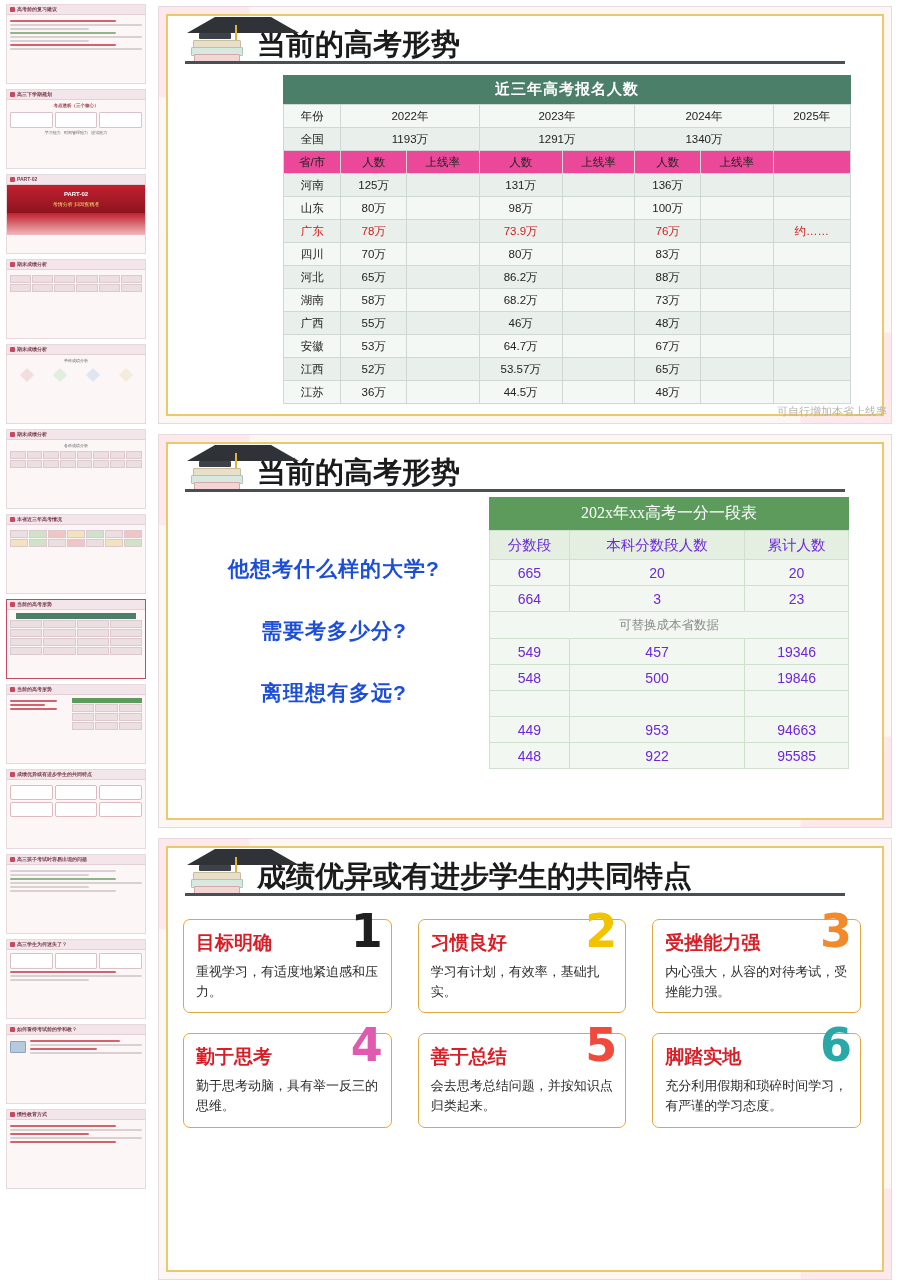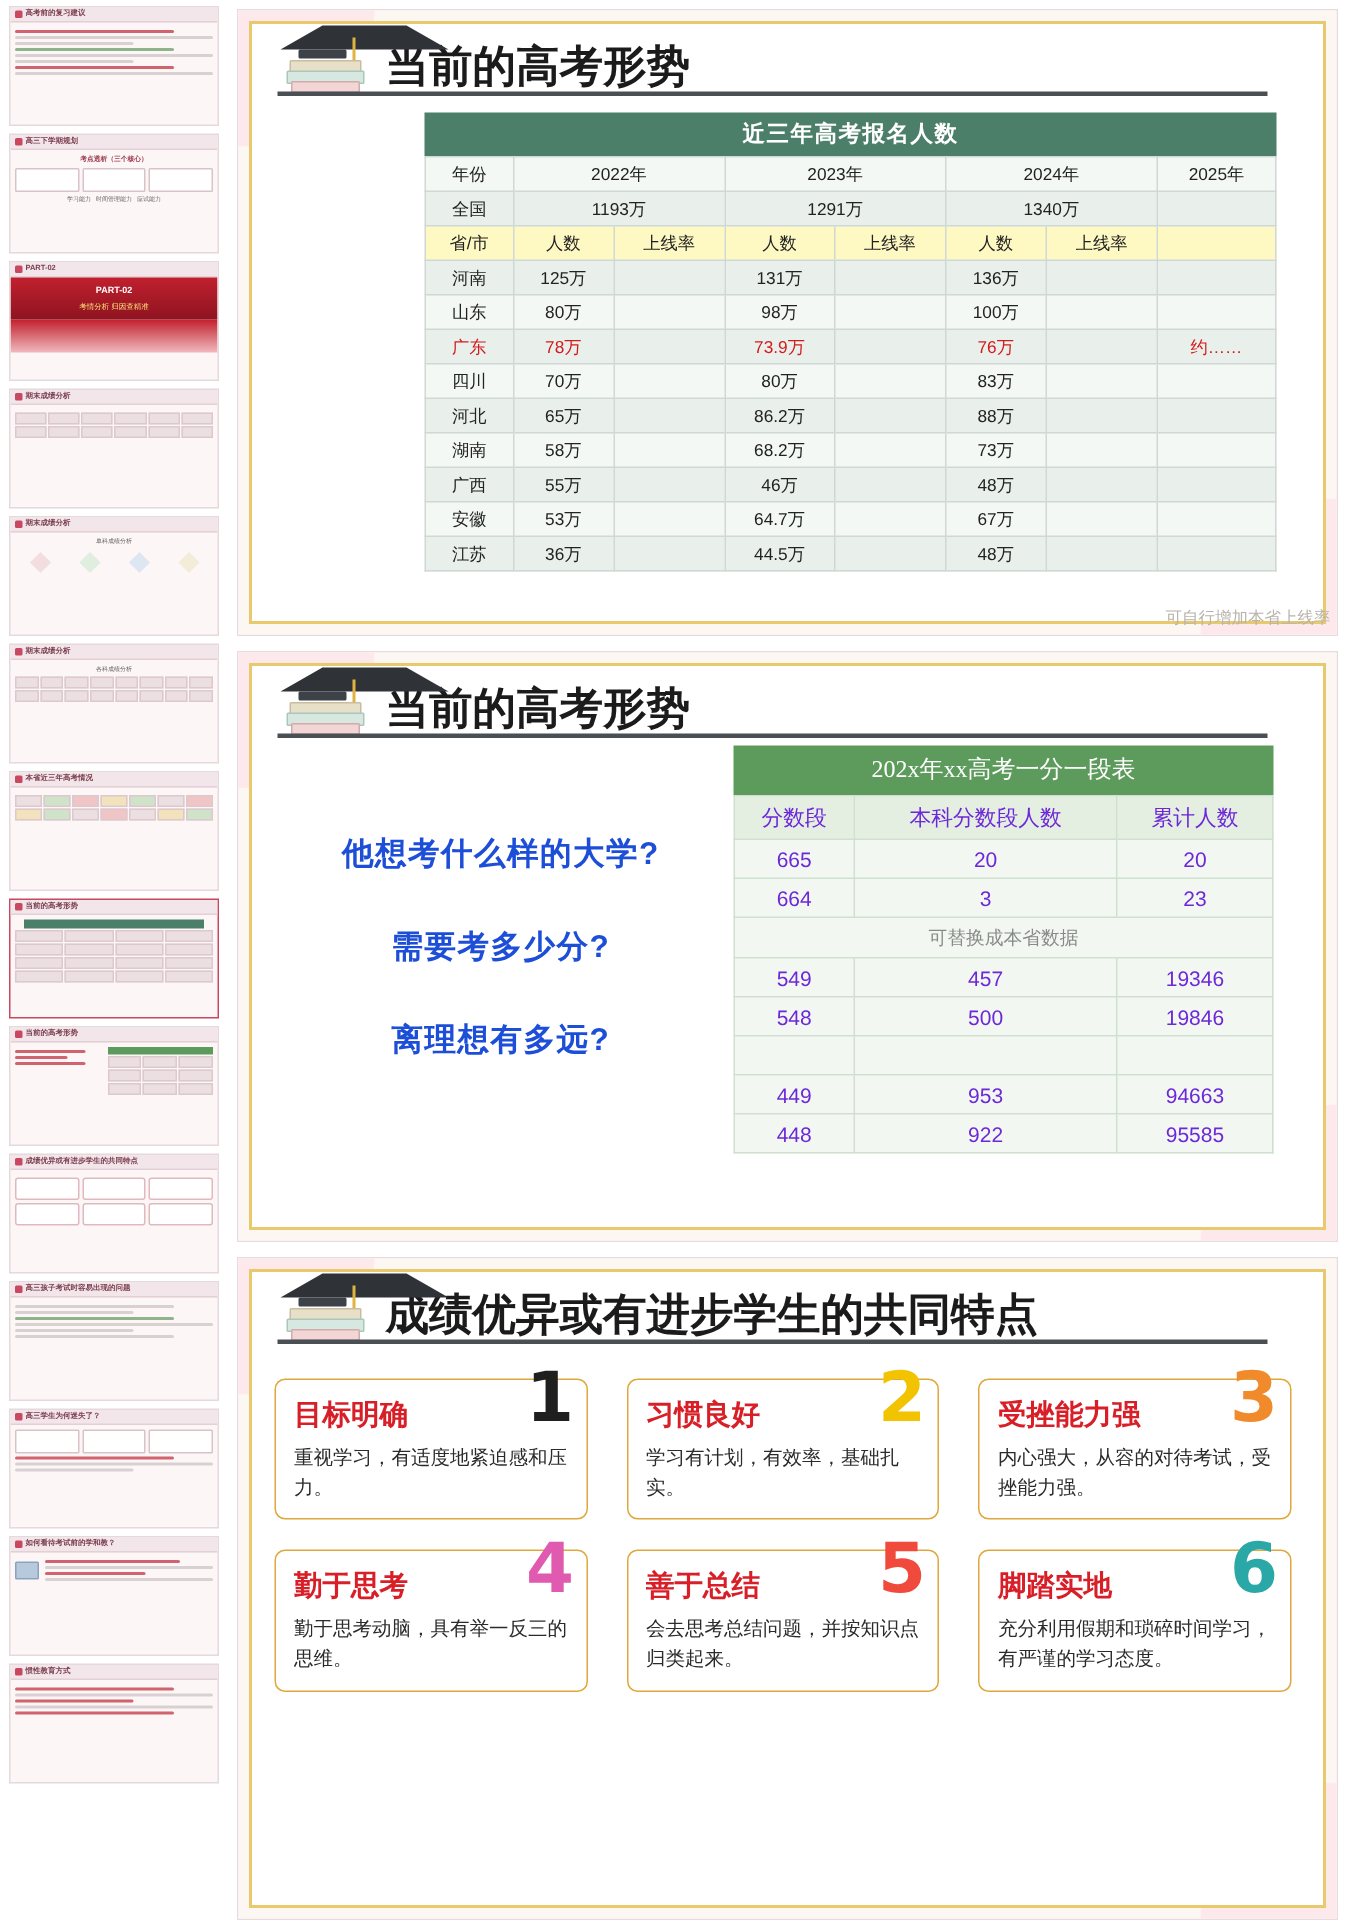"省/市" .t1 .hd td { background: #fef9c3 -> #ec4899 }
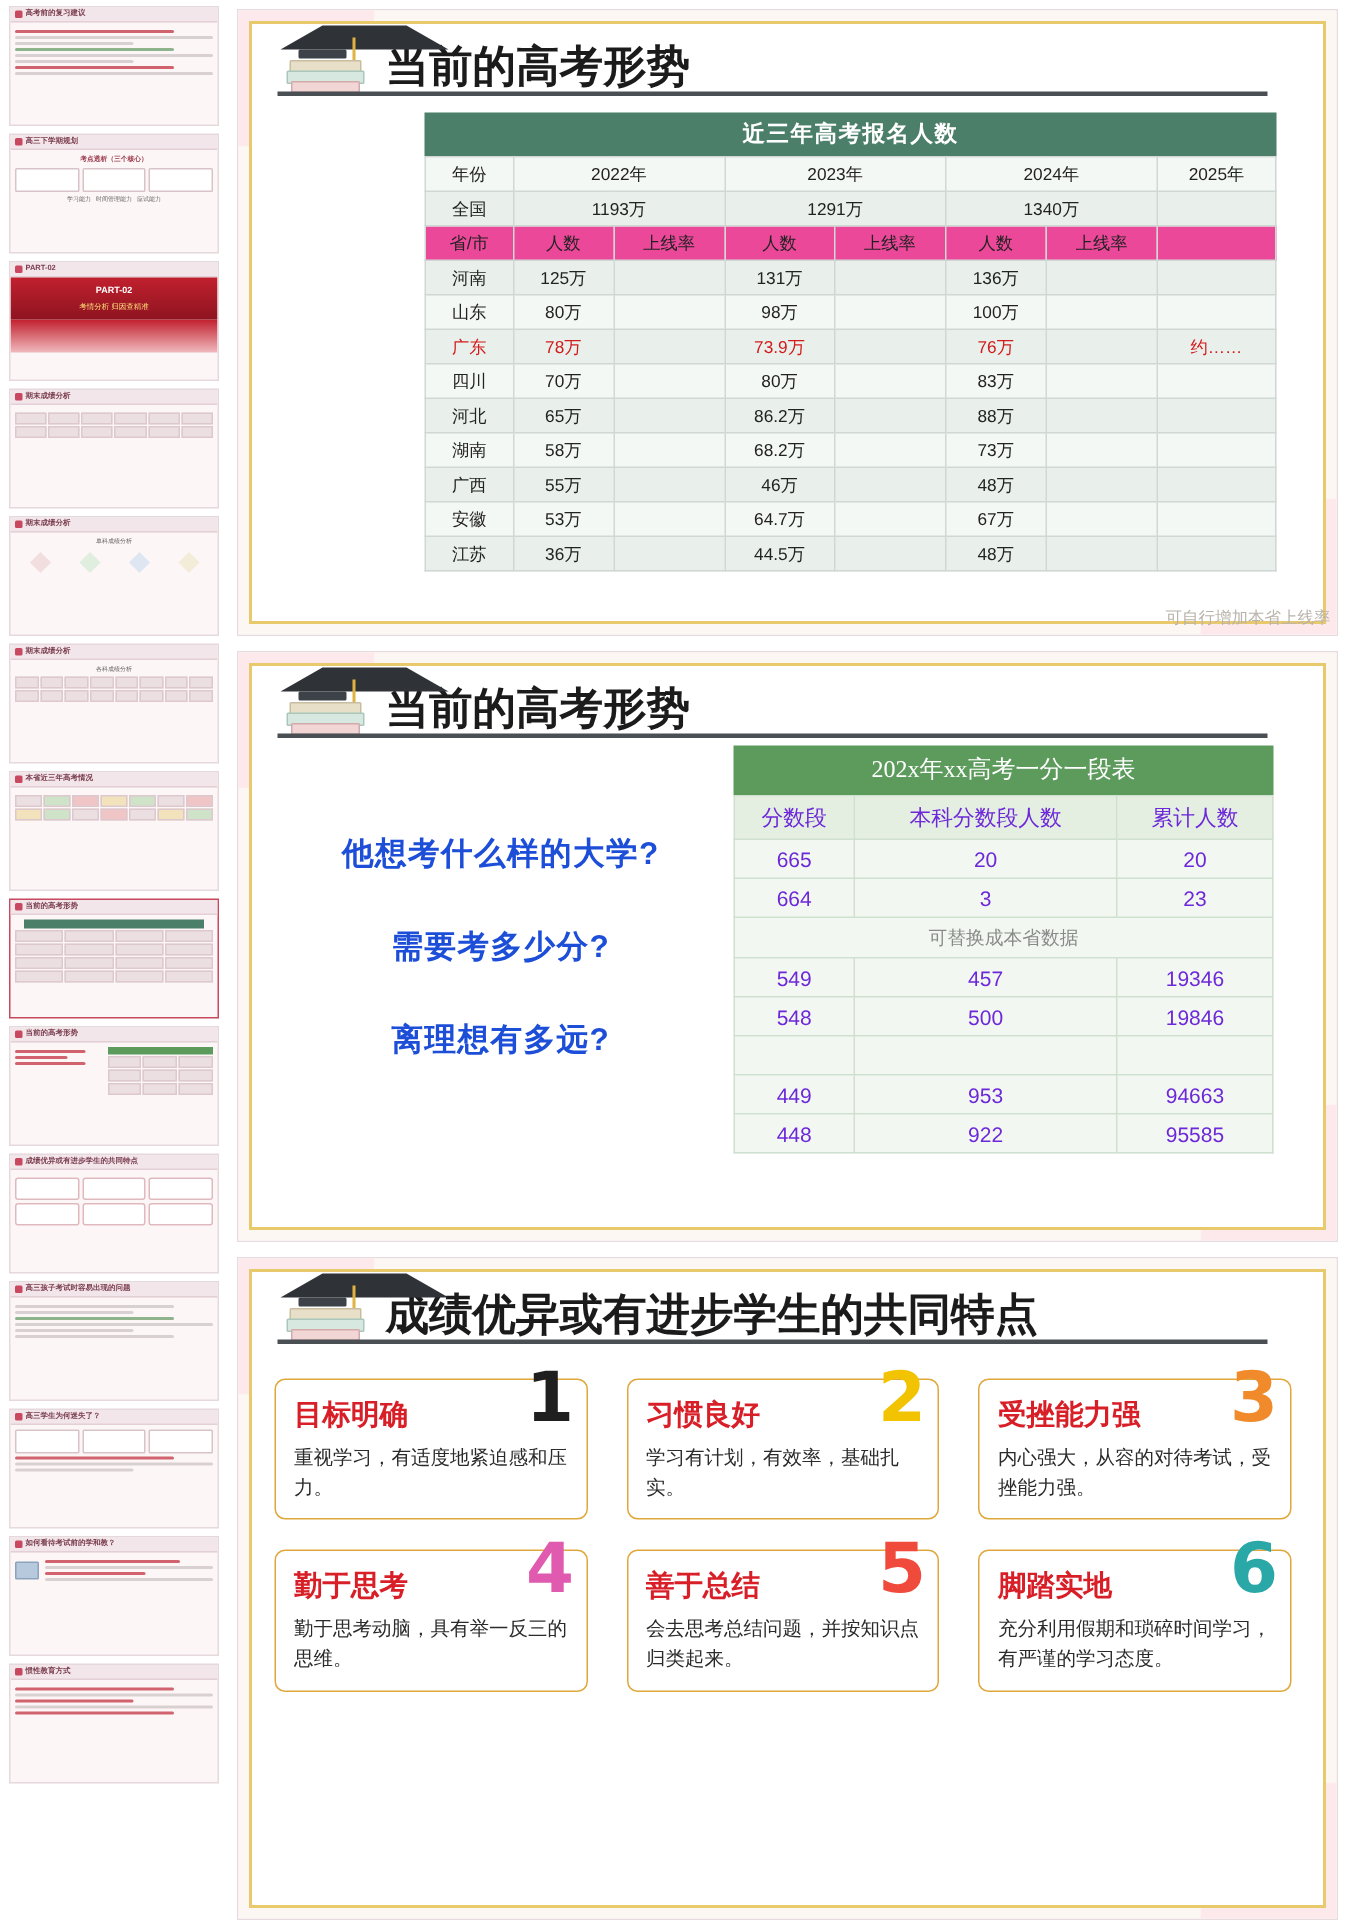"江西" tr { html: none -> <tr> <td>江西</td> <td>52万</td> <td></td> <td>53.57万</td> <td></td> <td>65万</td> <td></td> <td></td> </tr> }
